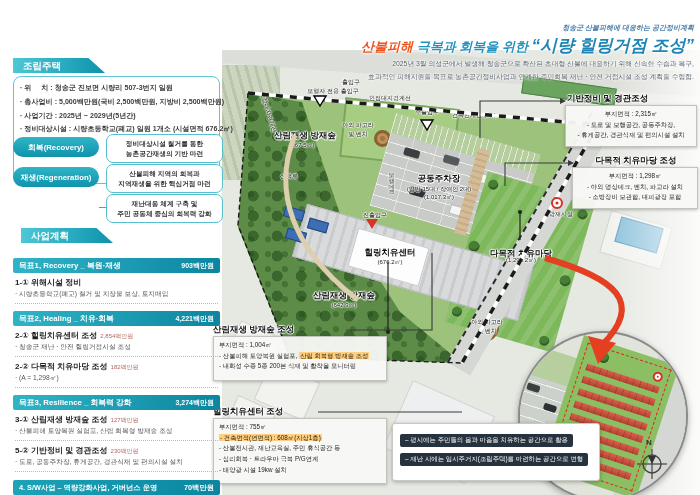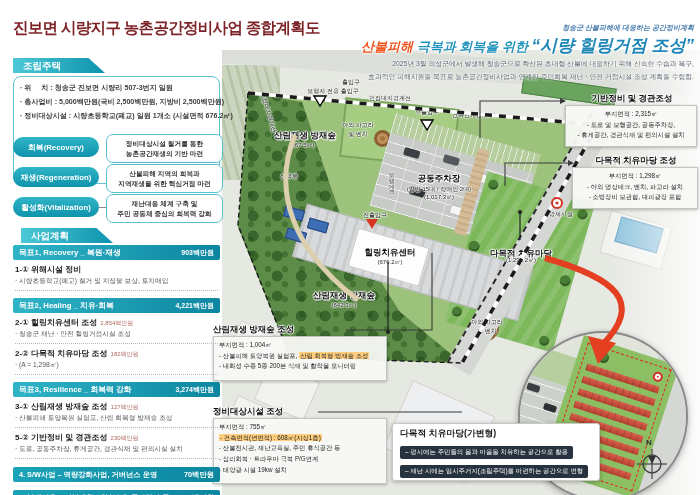"진보면 시량지구 농촌공간정비사업 종합계획도" div.abs { html: <div>진보면 시량지구 농촌공간정비사업 종합계획도</div> -> none }
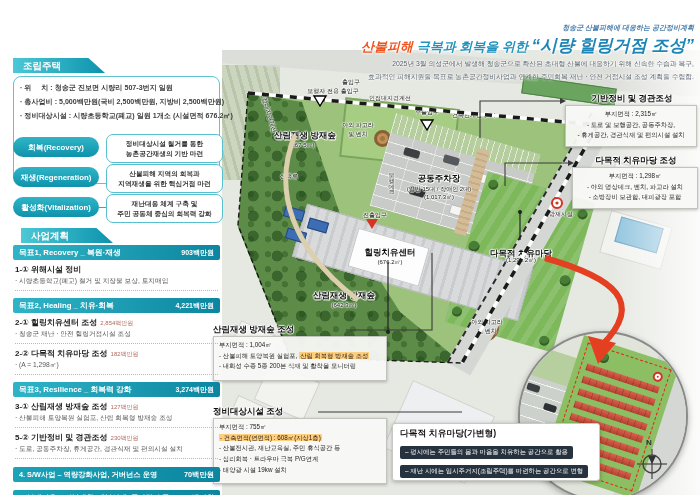"기반정비 및 경관조성" div.abs { text-align: center -> left }
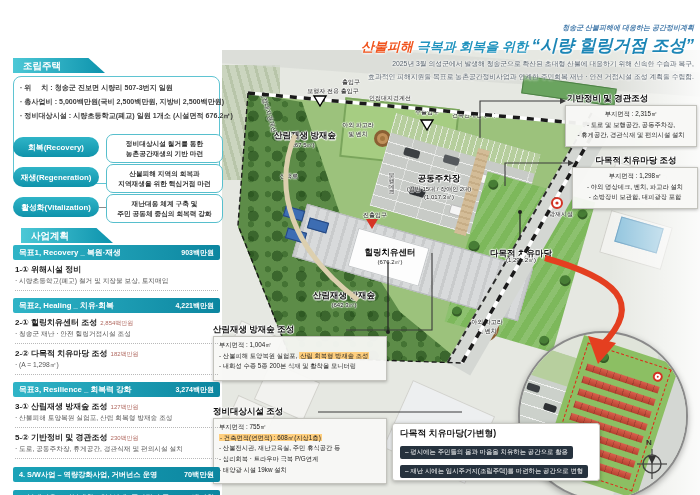"· 사업기간 : 2025년 ~" div.ovline { html: none -> <div>· 사업기간 : 2025년 ~ 2029년(5년간)</div> }
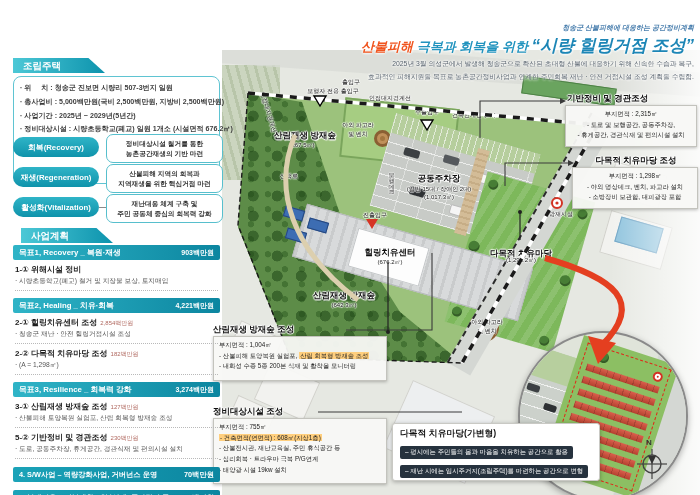"활성화(Vitalization)" div.abs { html: <div>활성화(Vitalization)</div> -> none }
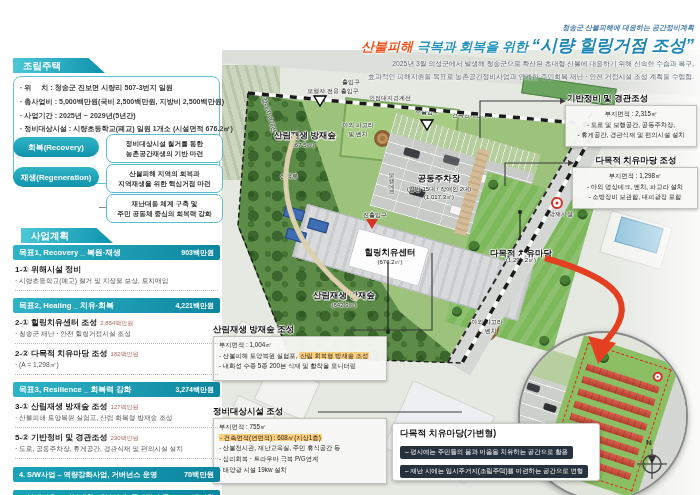"목표1, Recovery _ 복원·재생" div.goalbar { margin-top: 0 -> 13px }
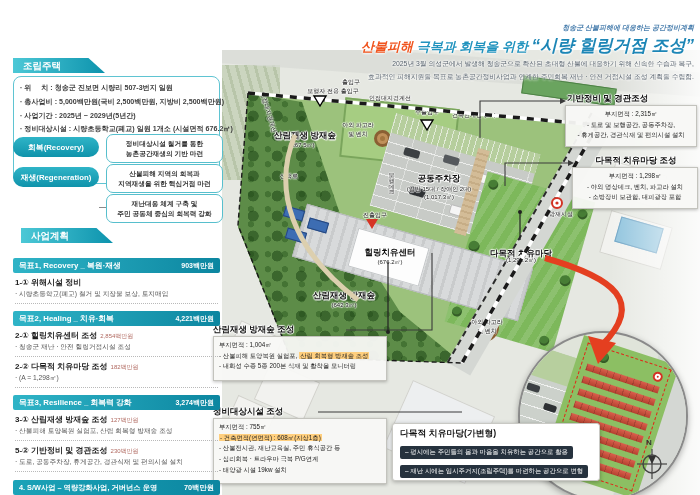"정비대상시설 조성" div.abs { text: 정비대상시설 -> 힐링치유센터 }
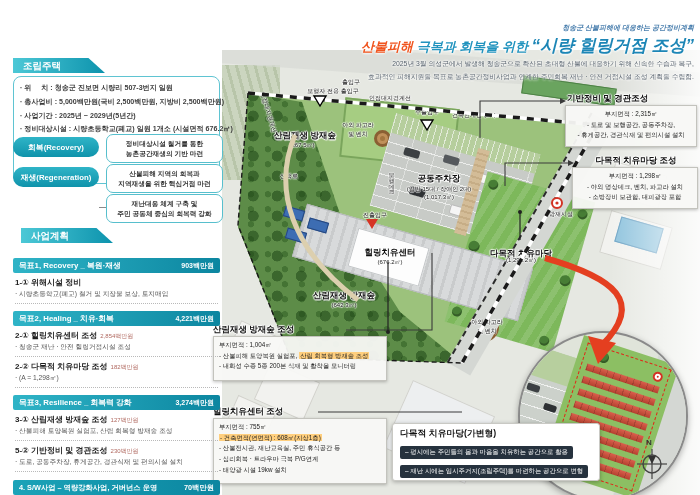"다목적 치유마당(가변형)" div.vtitle { html: <div>다목적 치유마당(가변형)</div> -> none }
